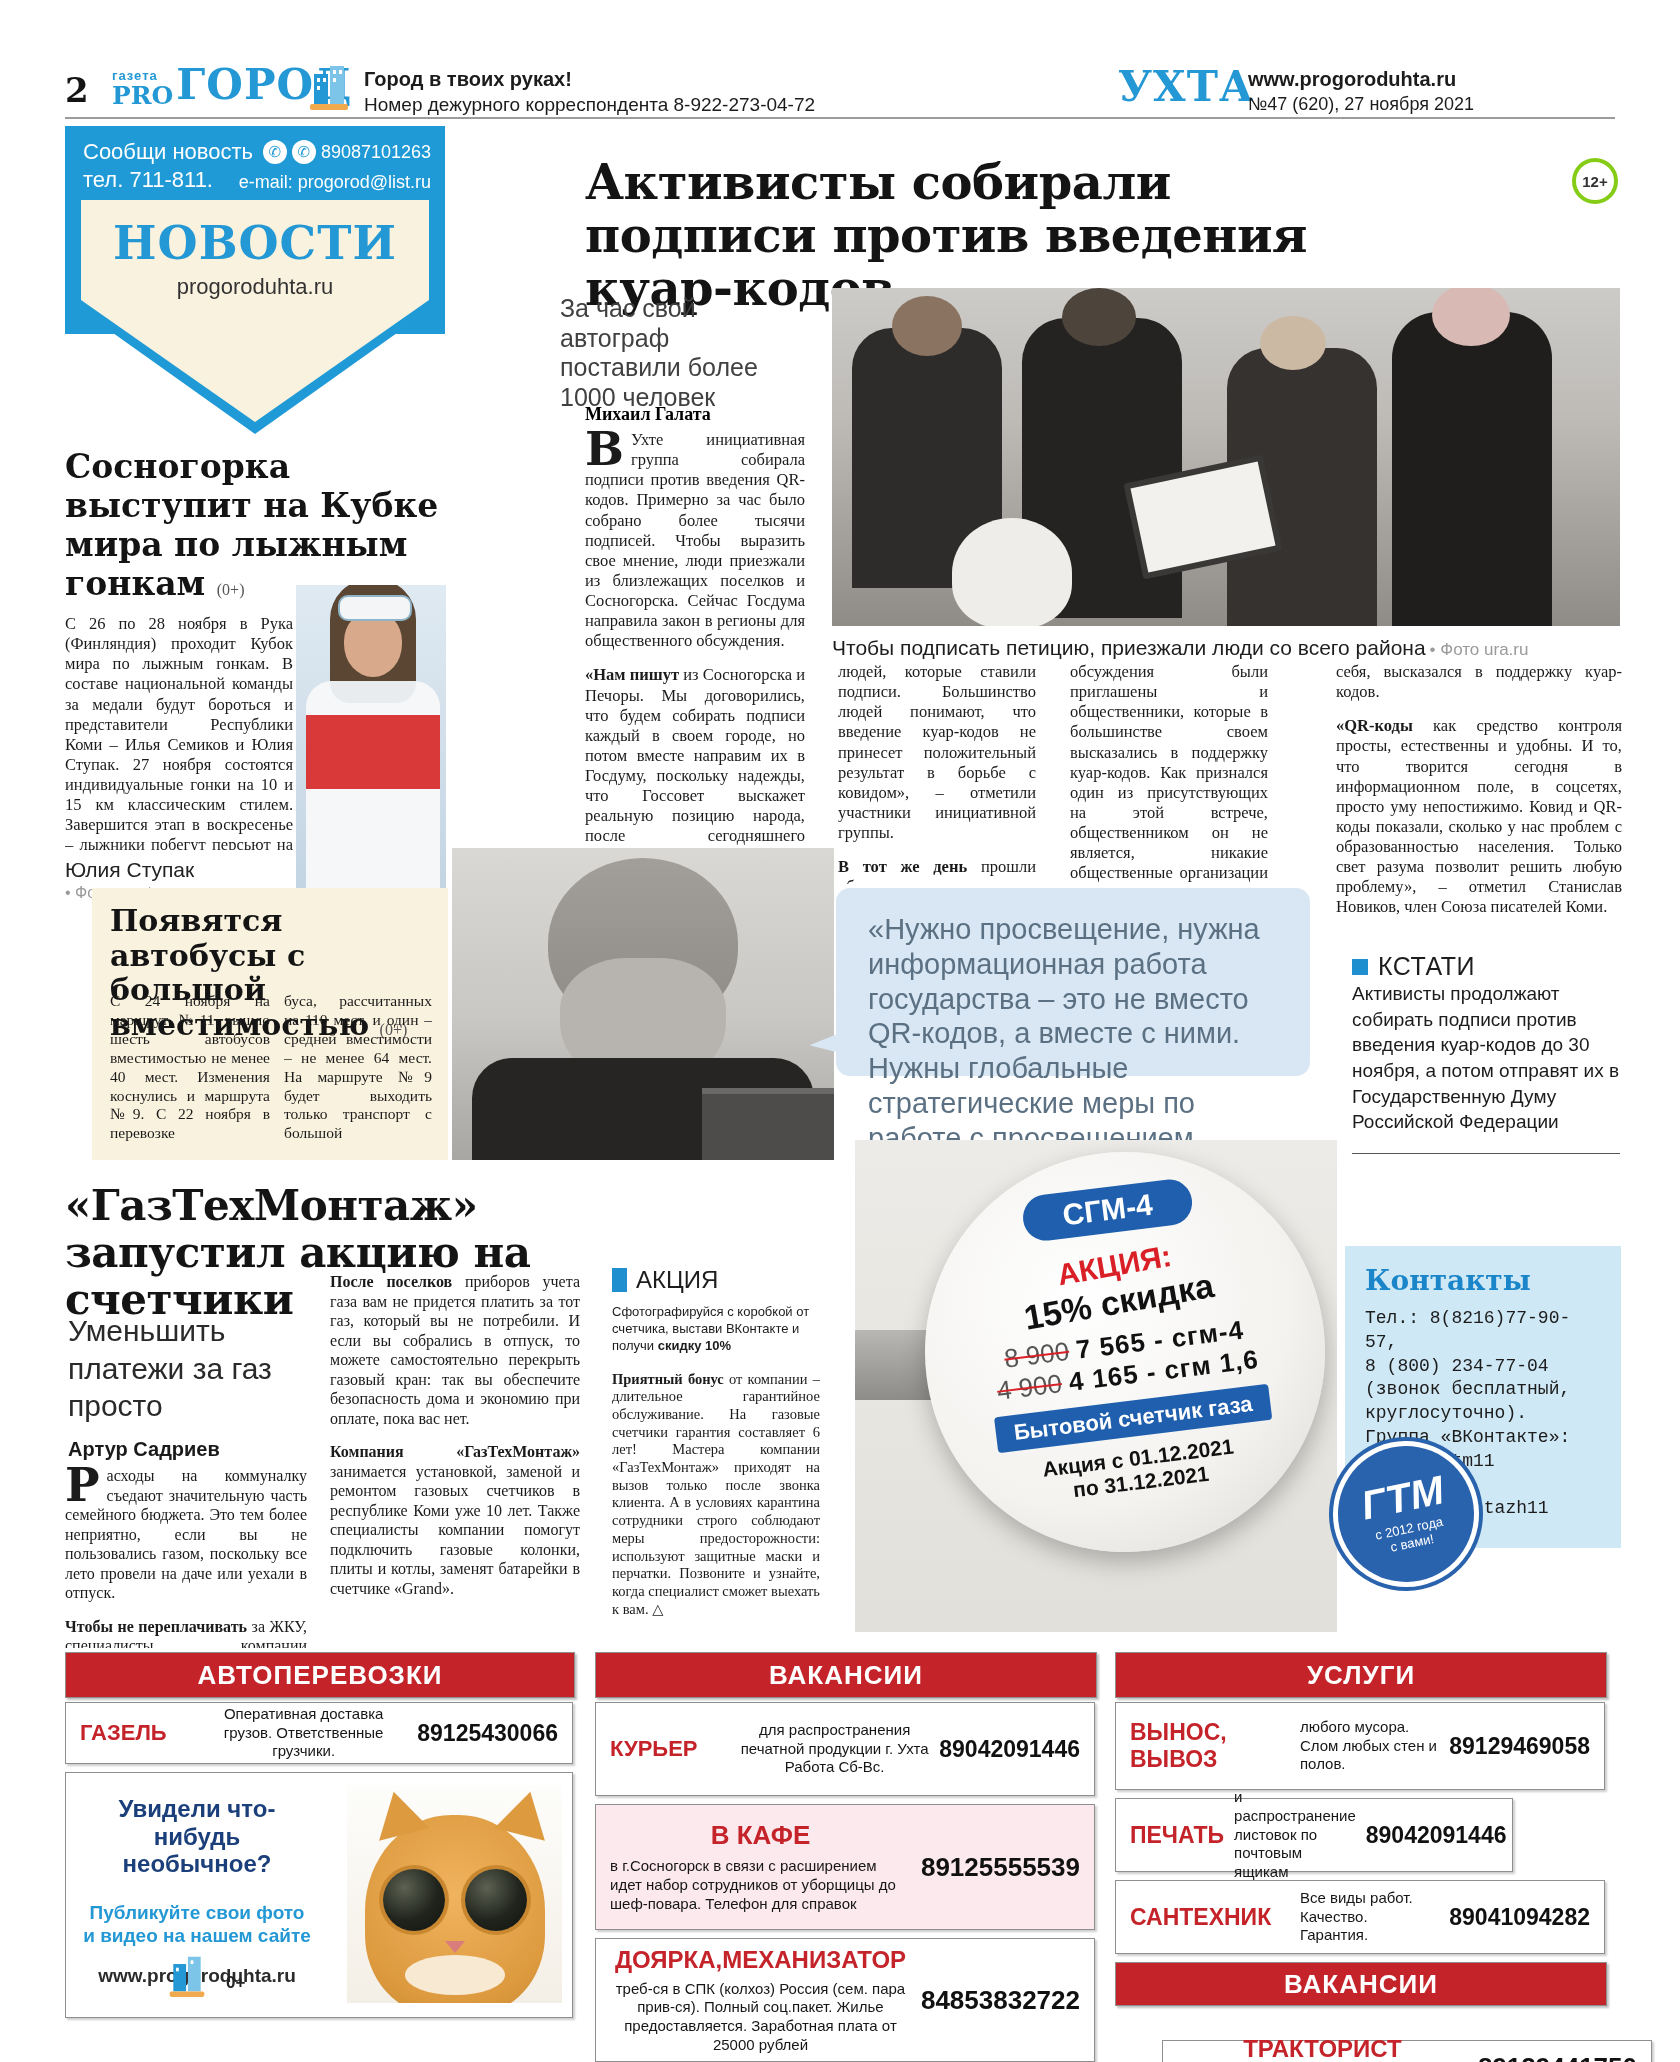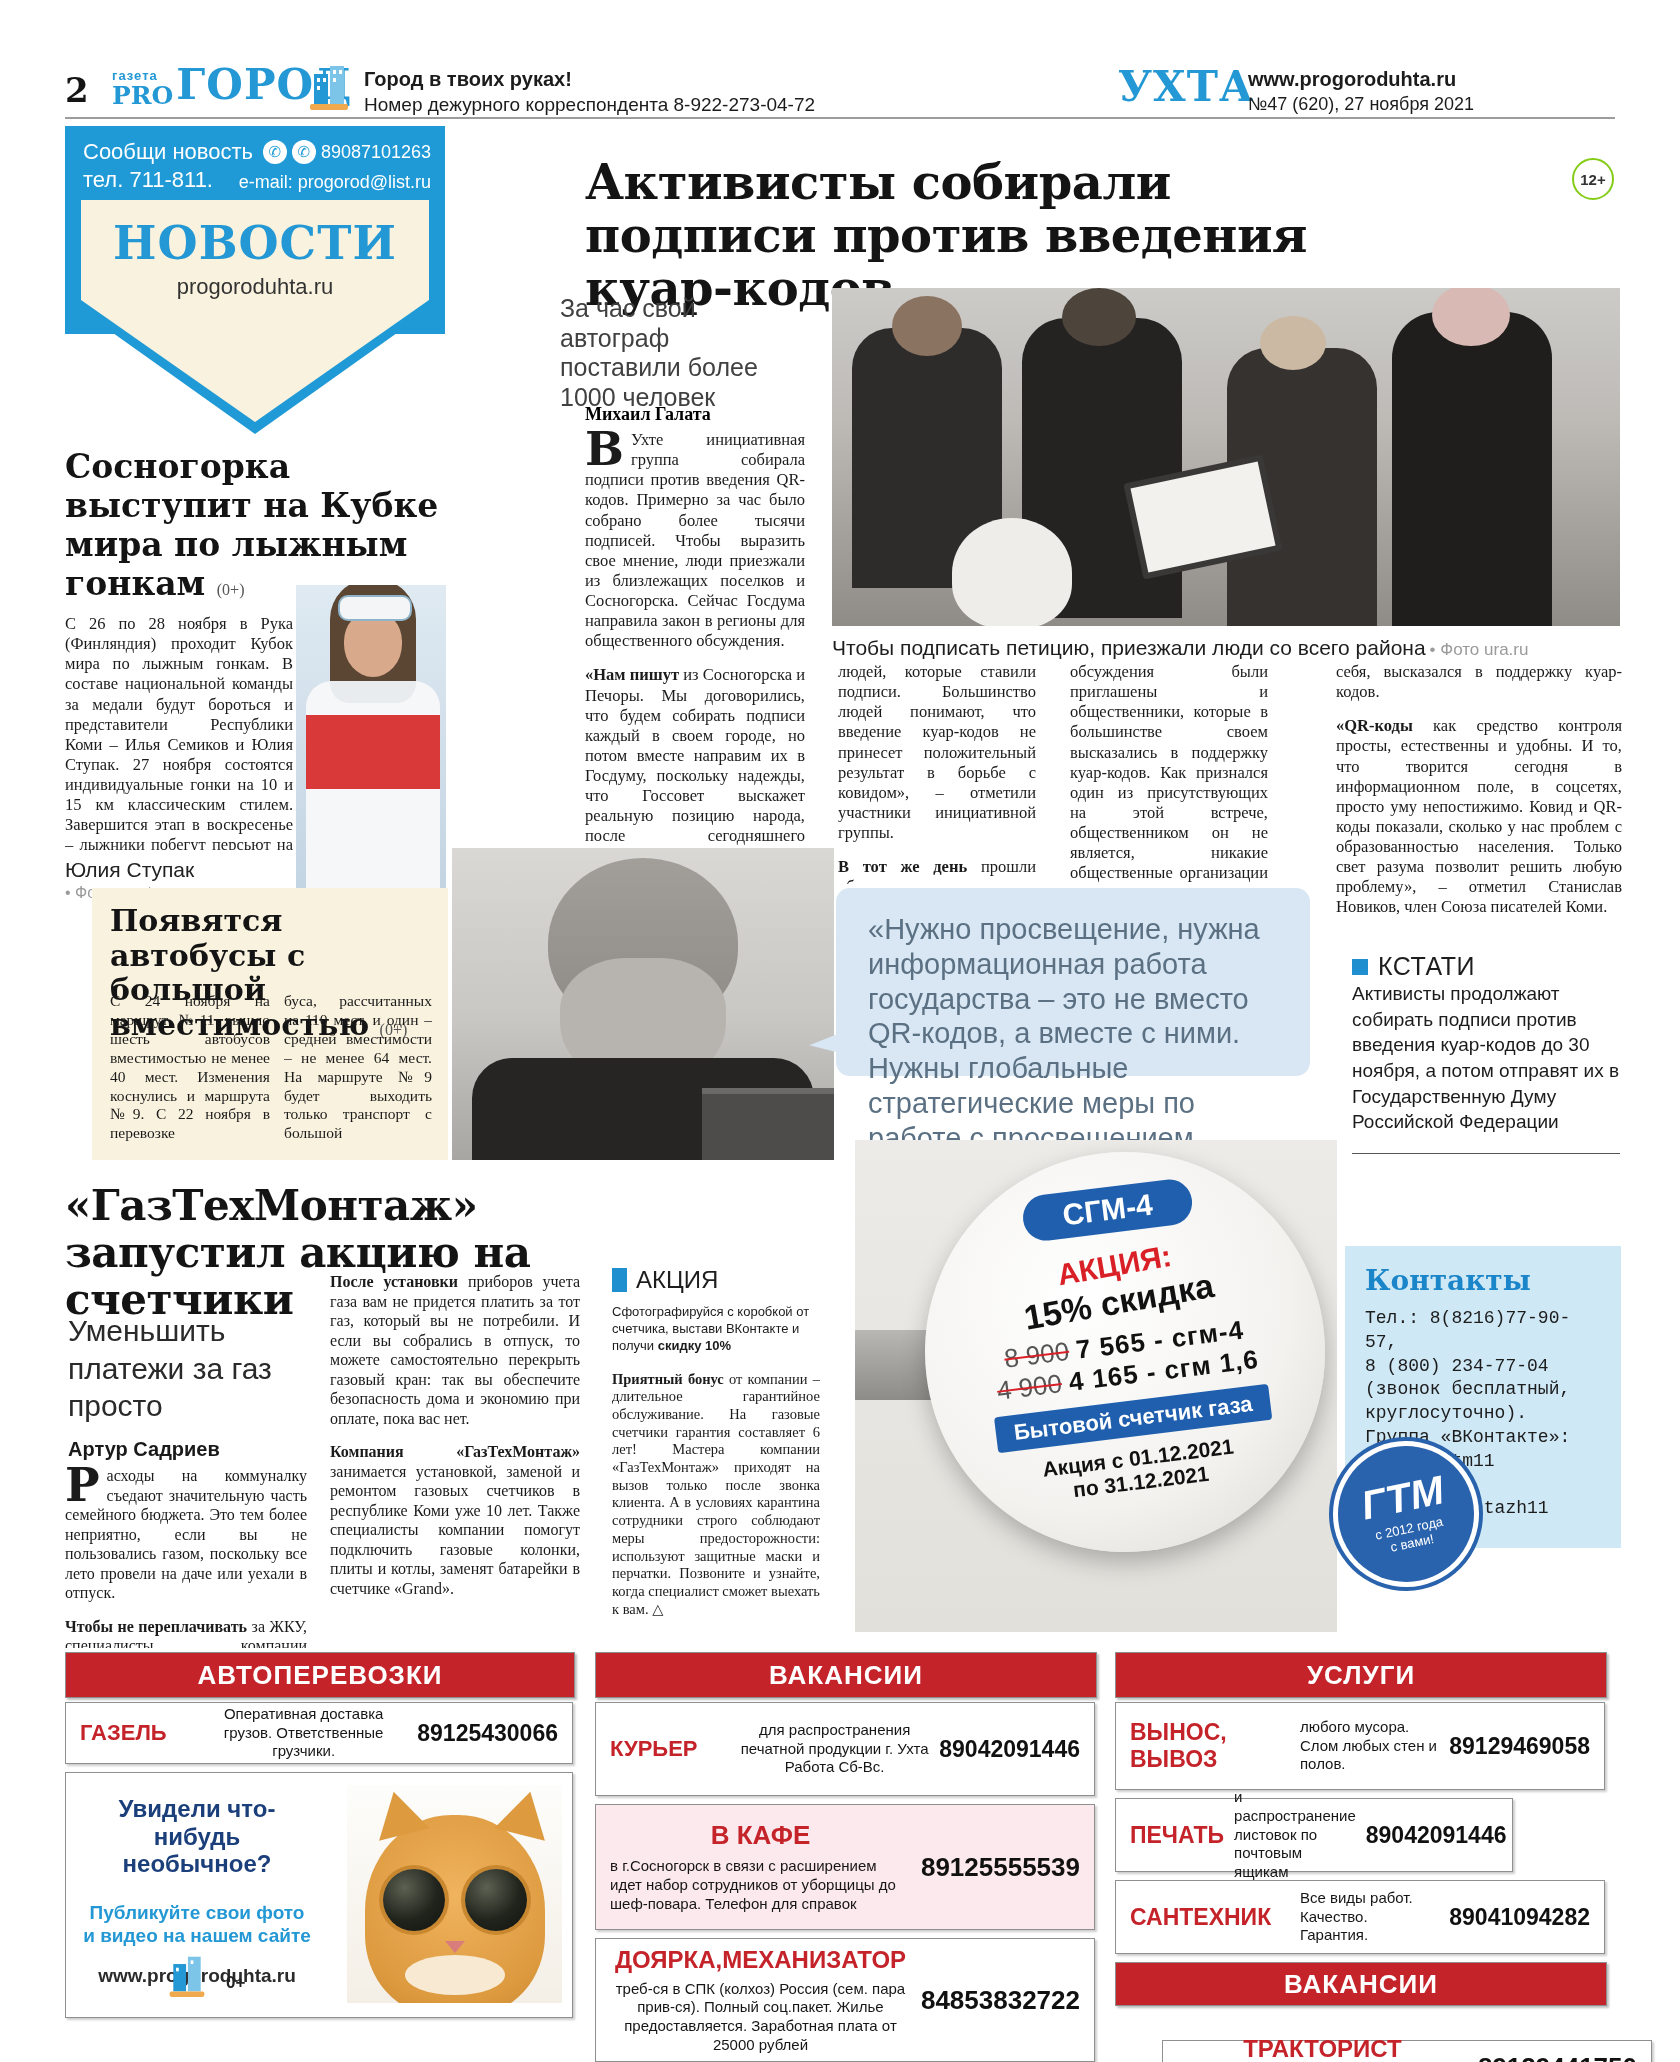"12+" div.abs { border: 2px solid #84cc16 -> 4px solid #84cc16 }
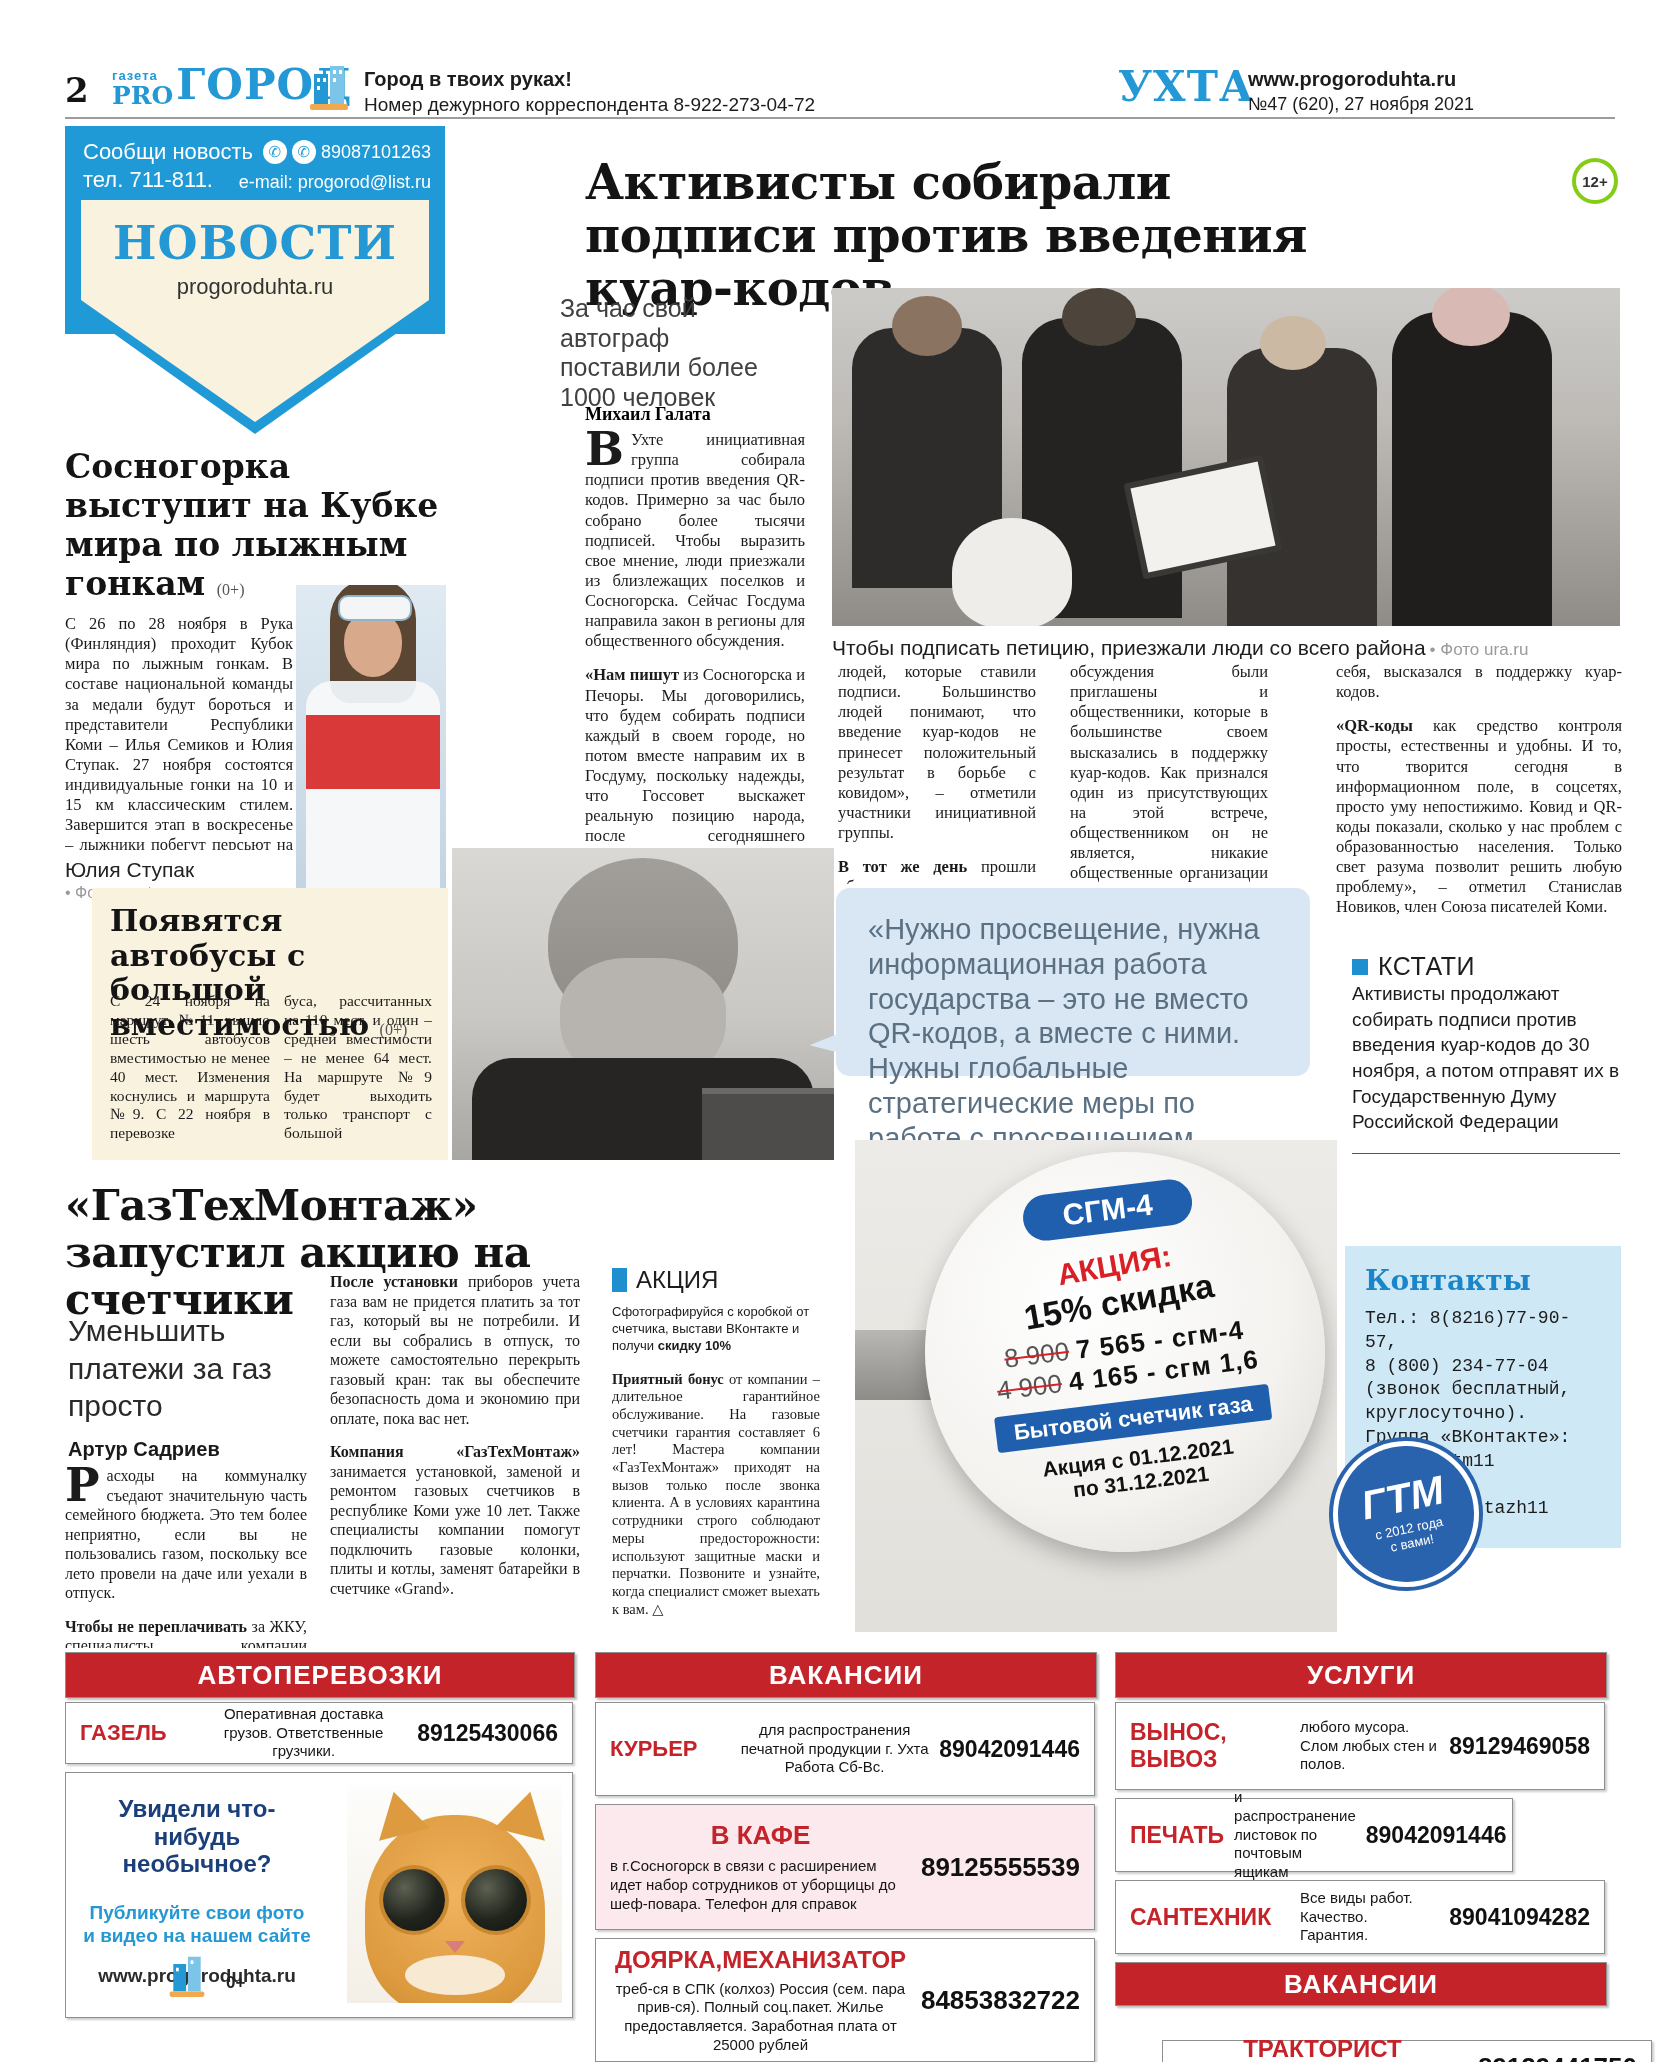"После установки" span.lead-in { text: установки -> поселков }
